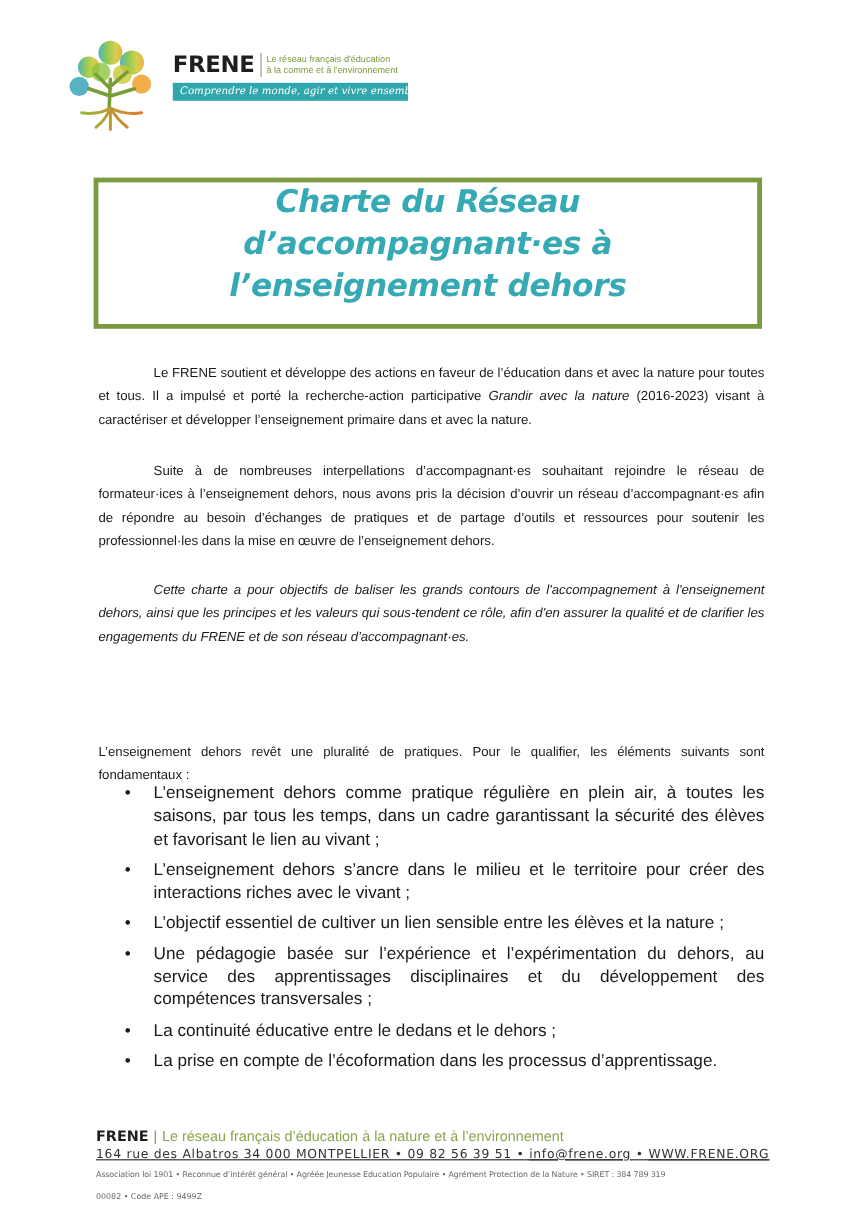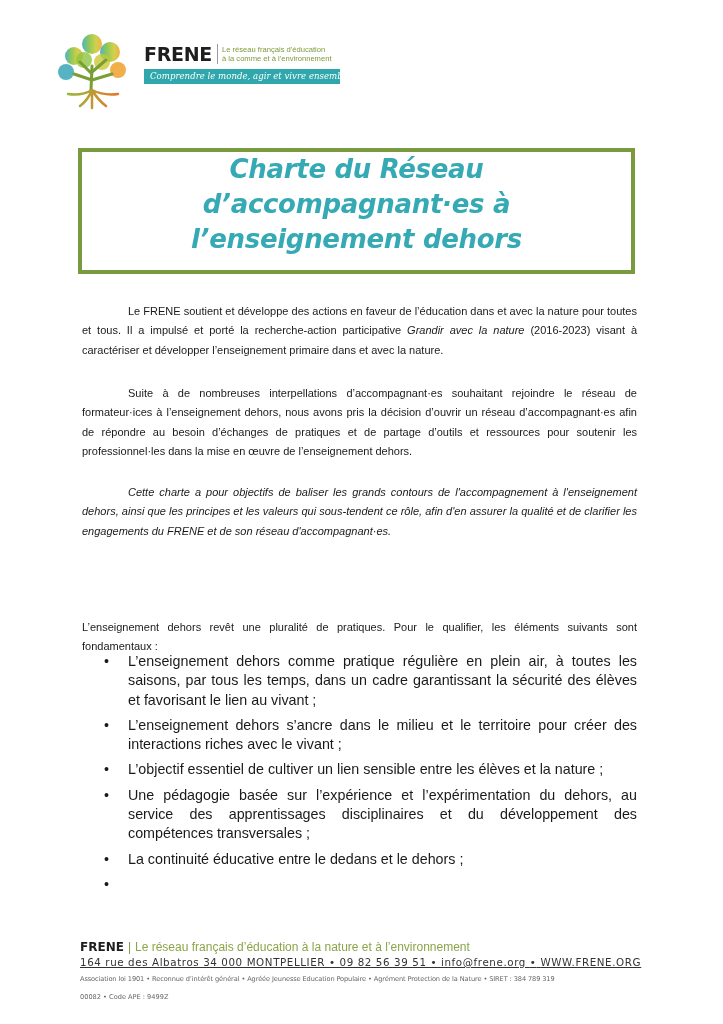"La prise en compte de" span { html: none -> <span>La prise en compte de l’écoformation dans les processus d’apprentissage.</span> }
